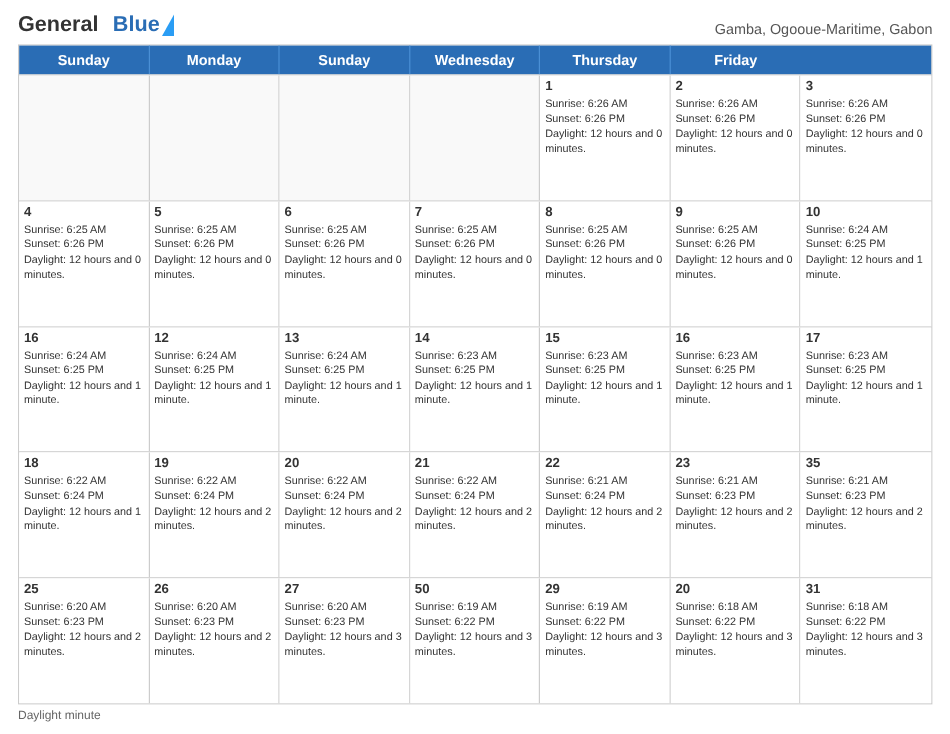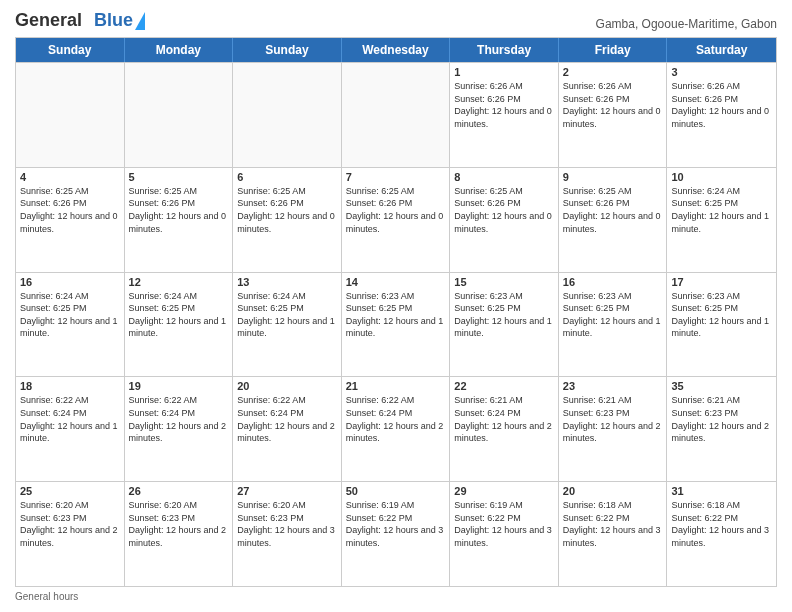"Saturday" div.cal-header-cell { html: <div>Saturday</div> -> none }
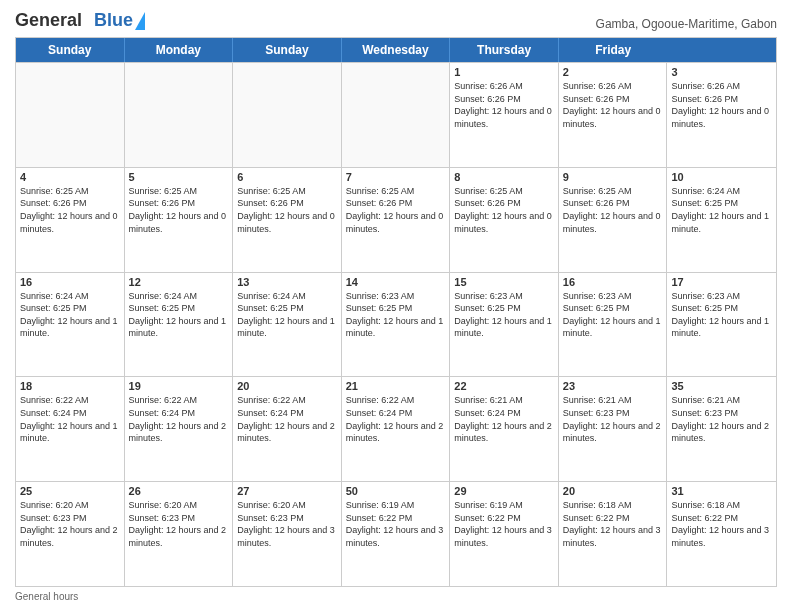"General hours" div.footer-note { text: General hours -> Daylight minute }
